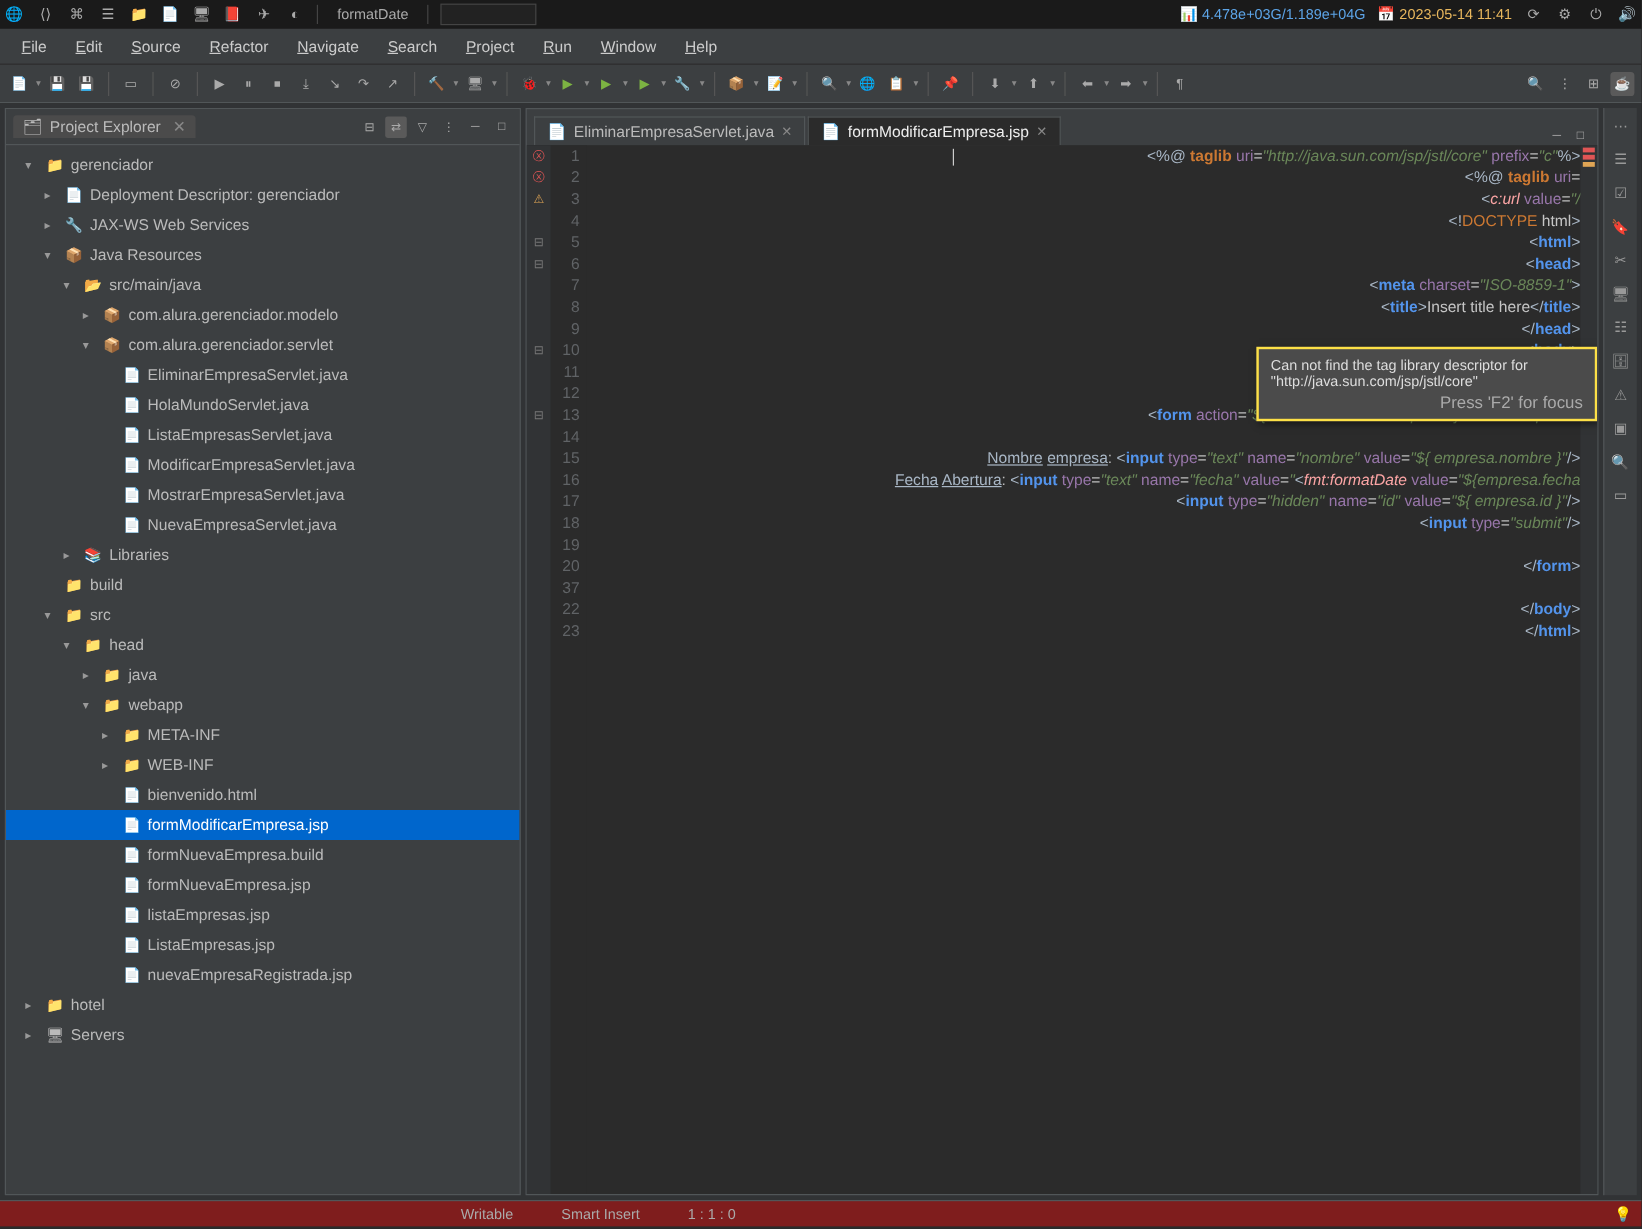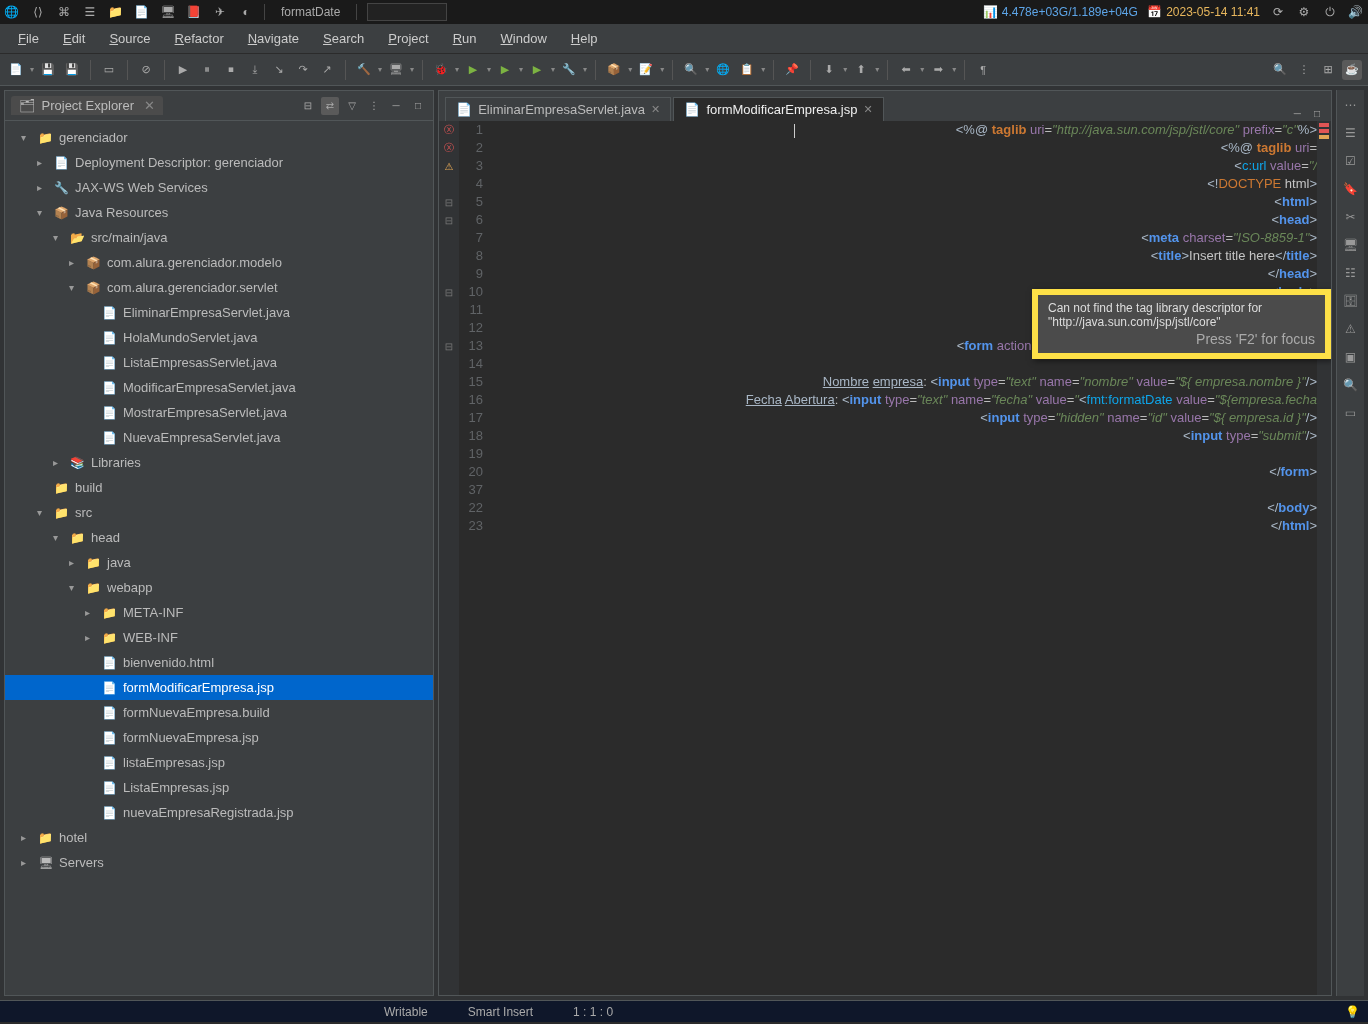"c:url" .fmt { color: #0ea5e9 -> #fca5a5; font-style: none -> italic }
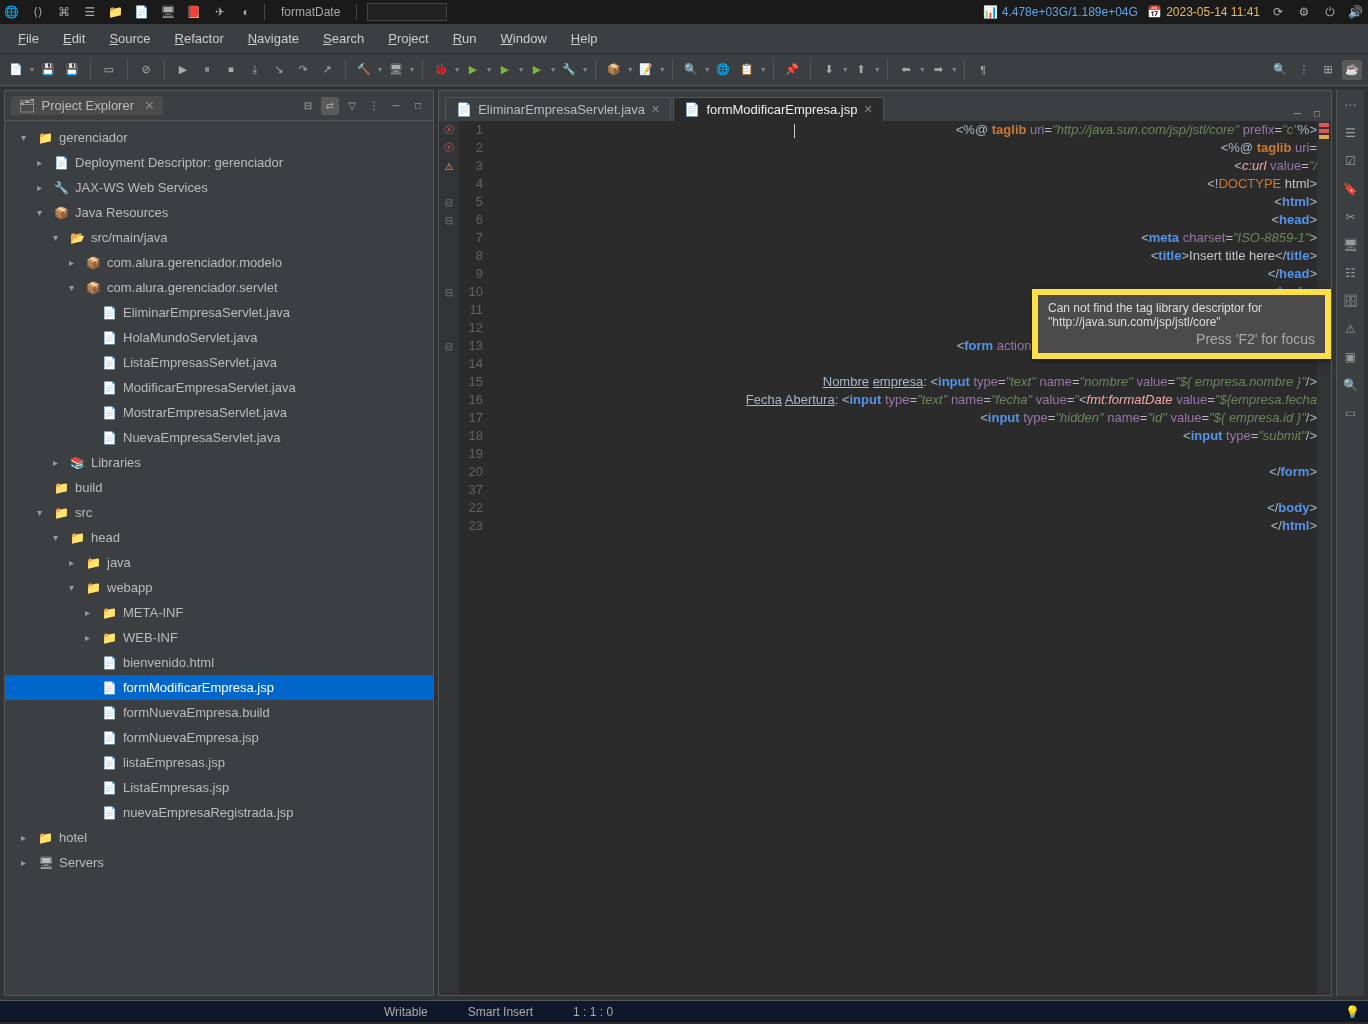"Can not find the tag" .tooltip { border: 6px solid #fde047 -> 2px solid #fde047; left: 593px -> 608px }
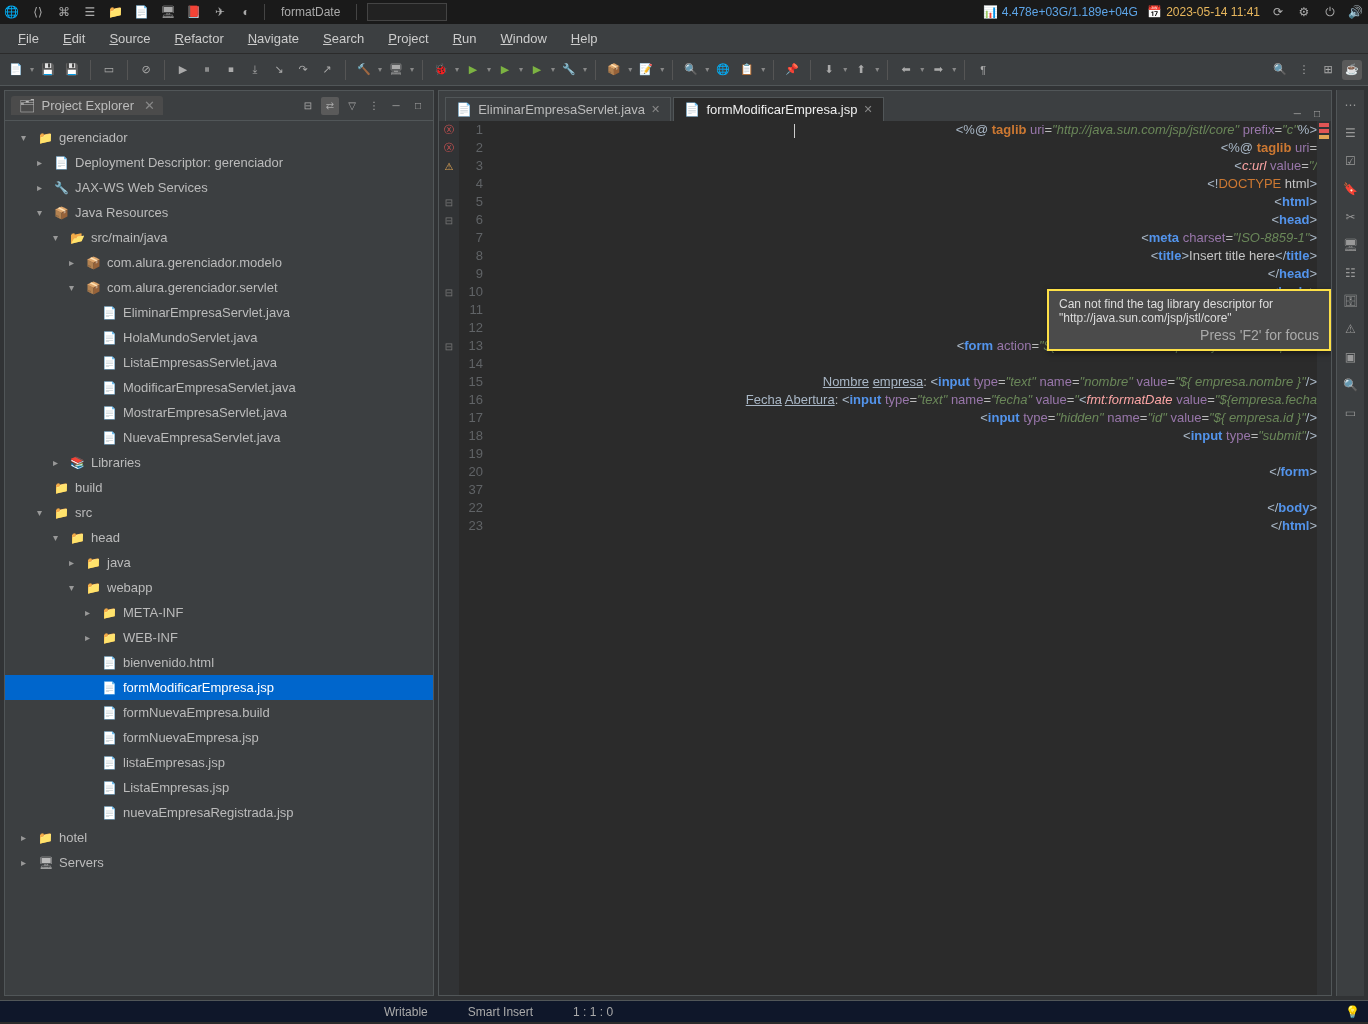"Writable" .statusbar { background: #0f172a -> #7f1d1d }
